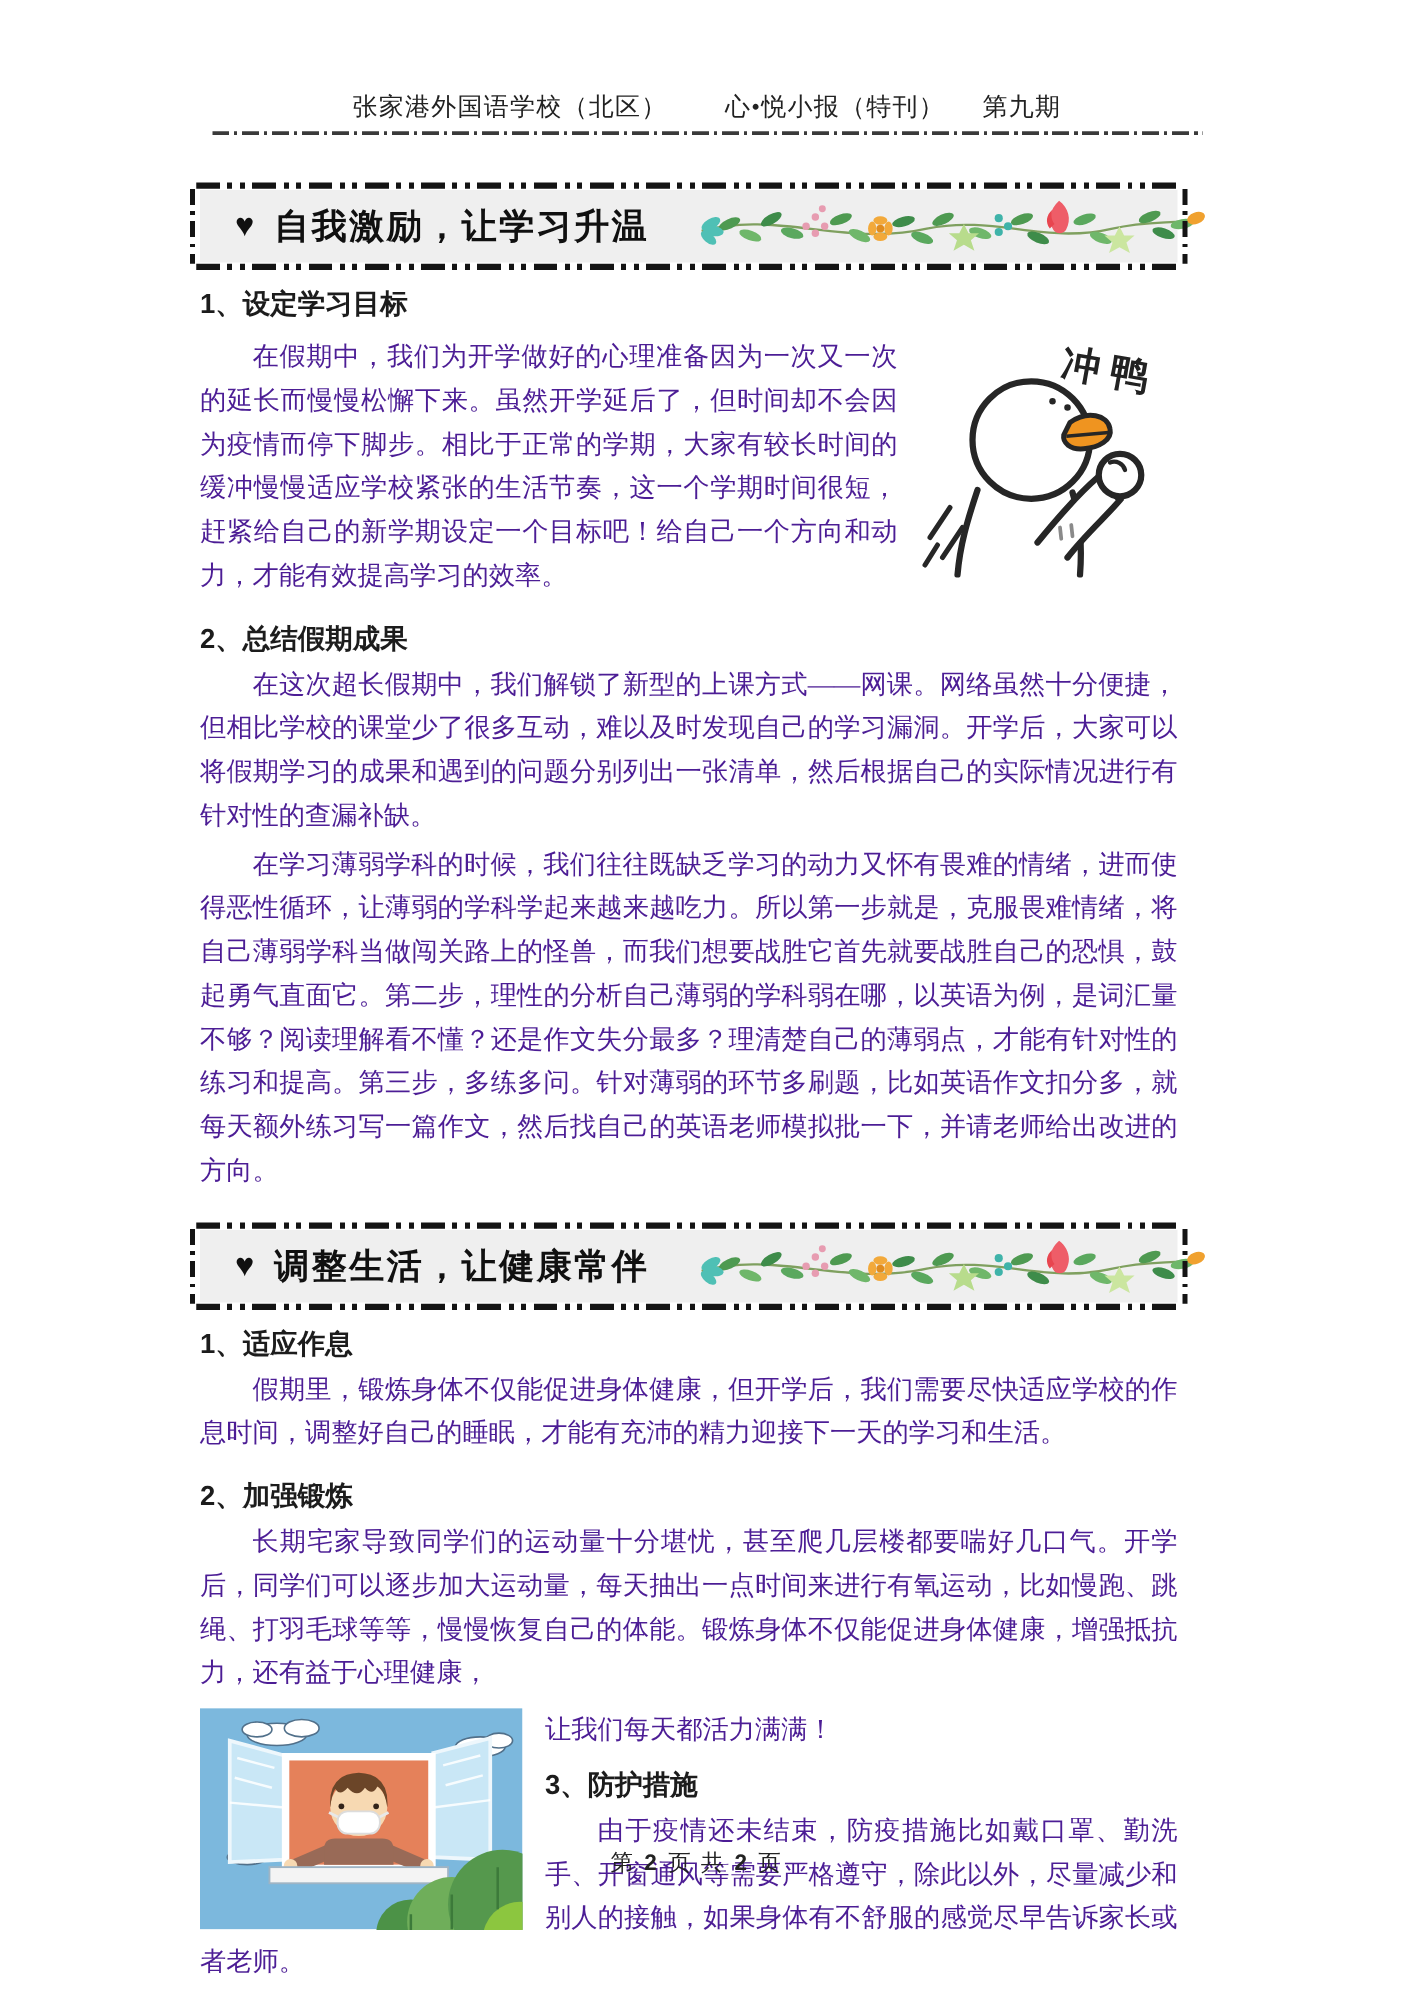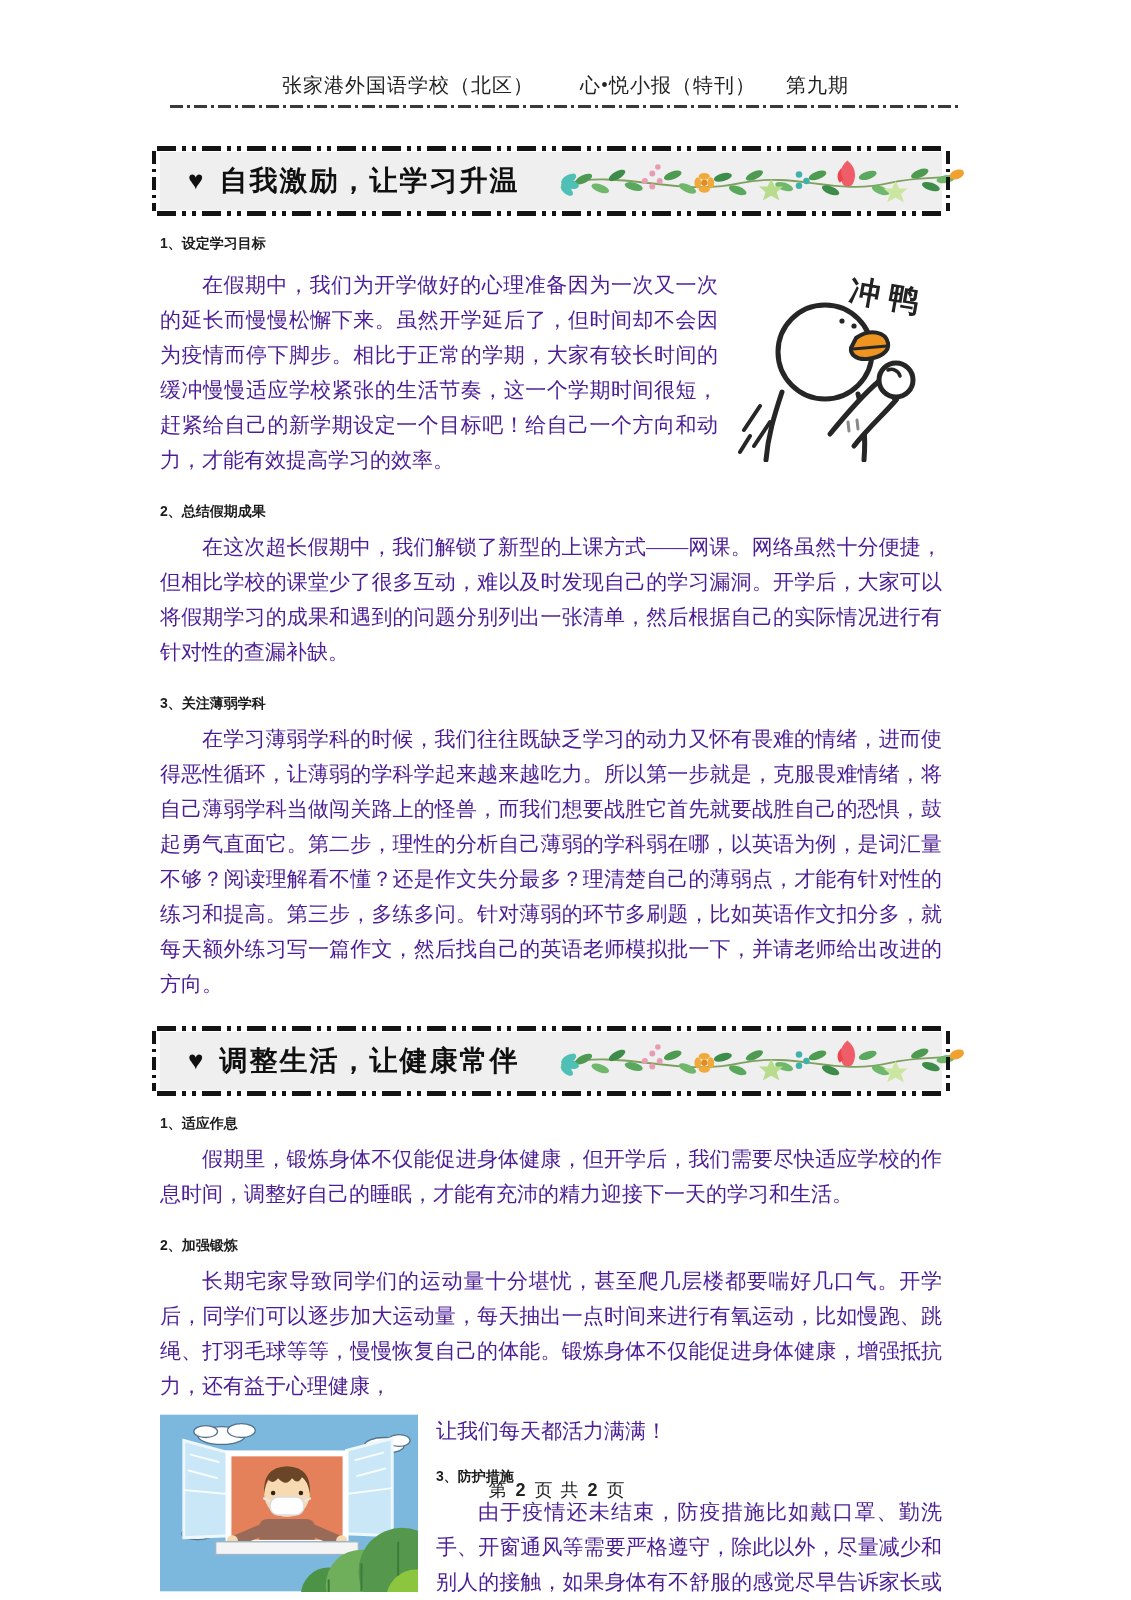"1、设定学习目标" .item-heading { font-size: 14px -> 22px }
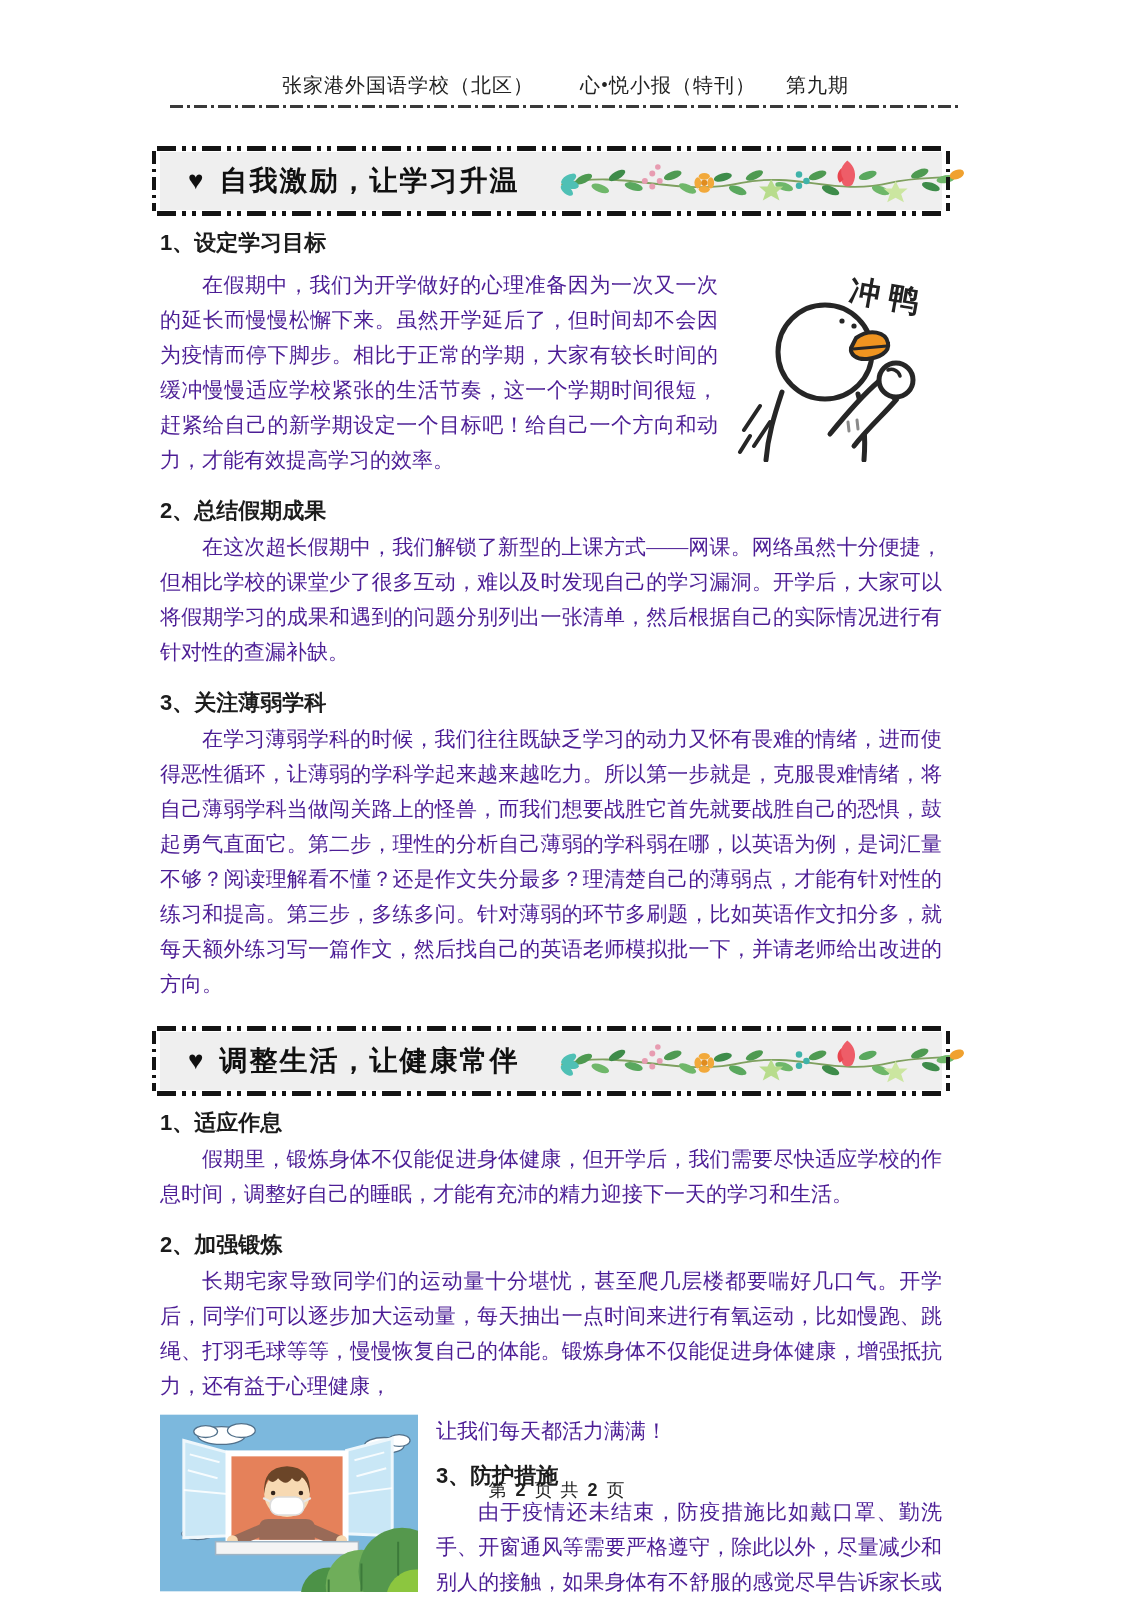"3、关注薄弱学科" div.item-heading { html: <div>3、关注薄弱学科</div> -> none }
